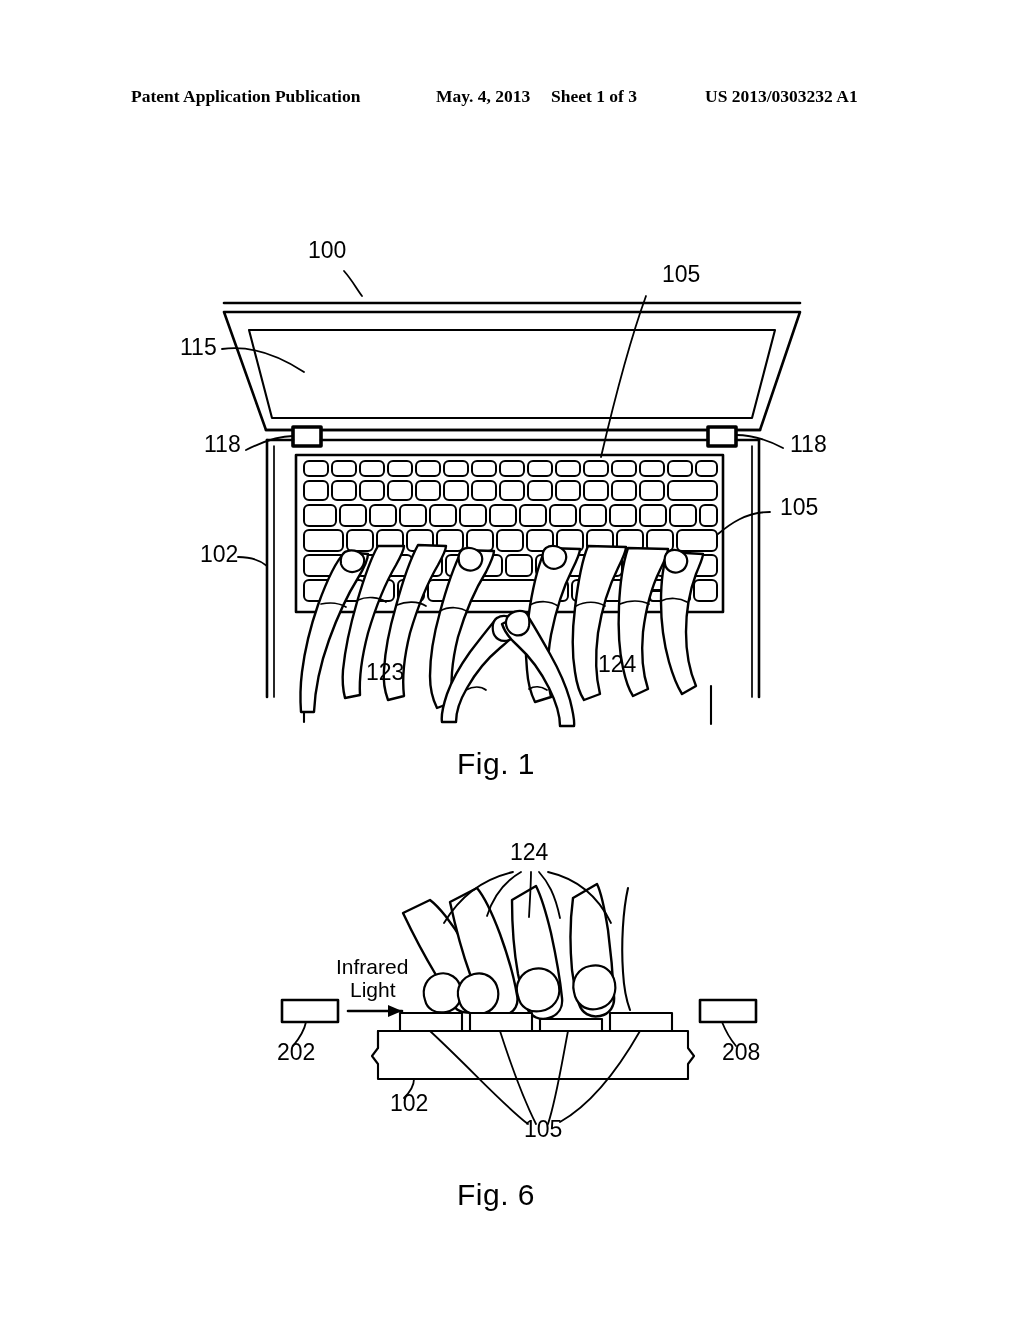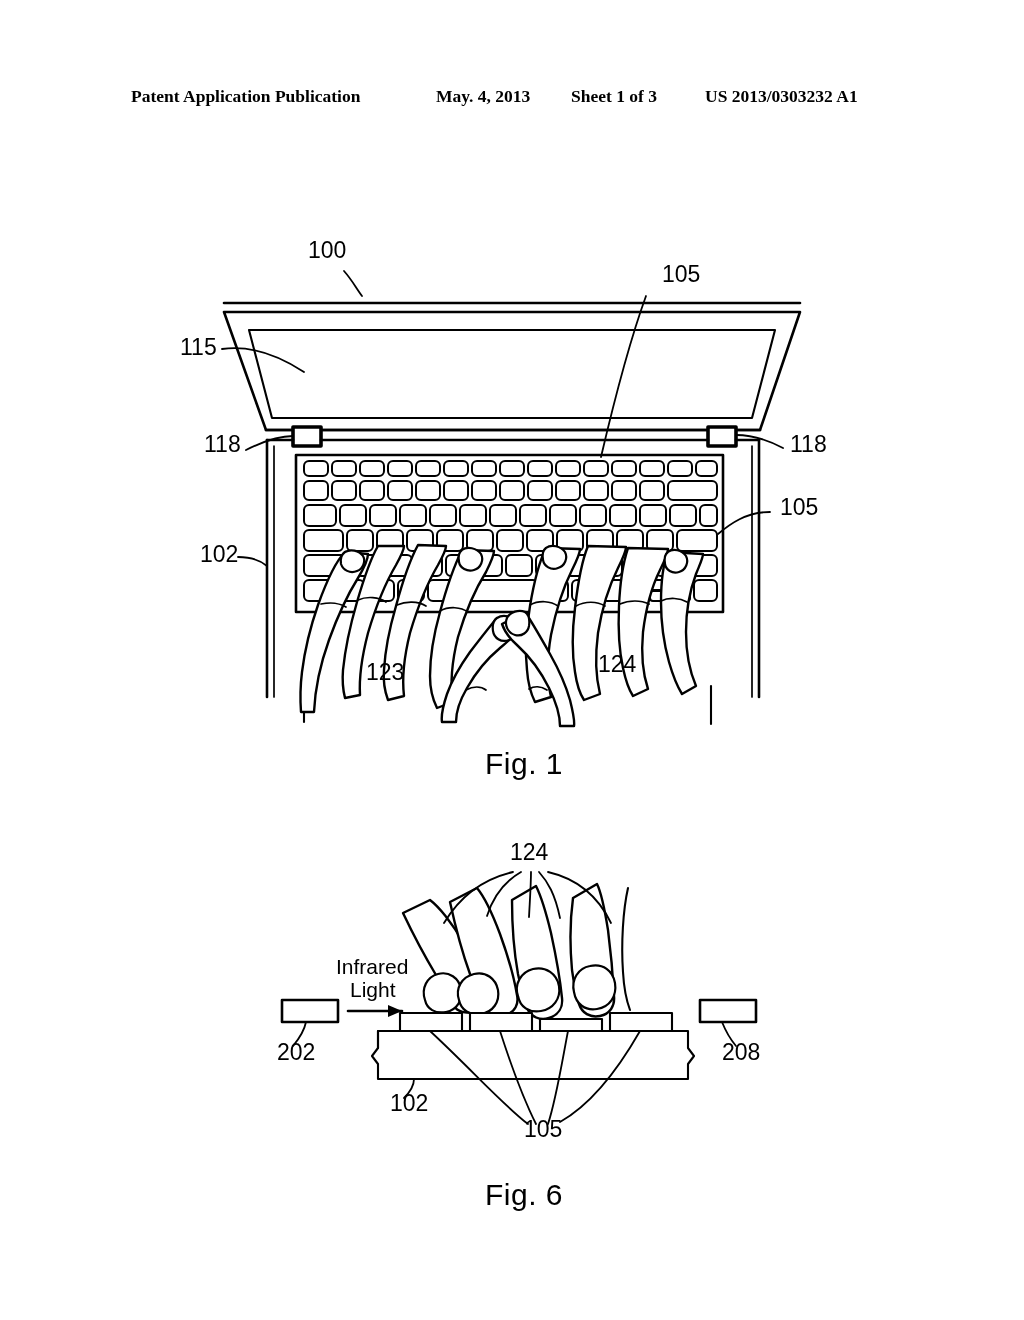"Sheet 1 of 3" .hdr-sheet { left: 571px -> 551px }
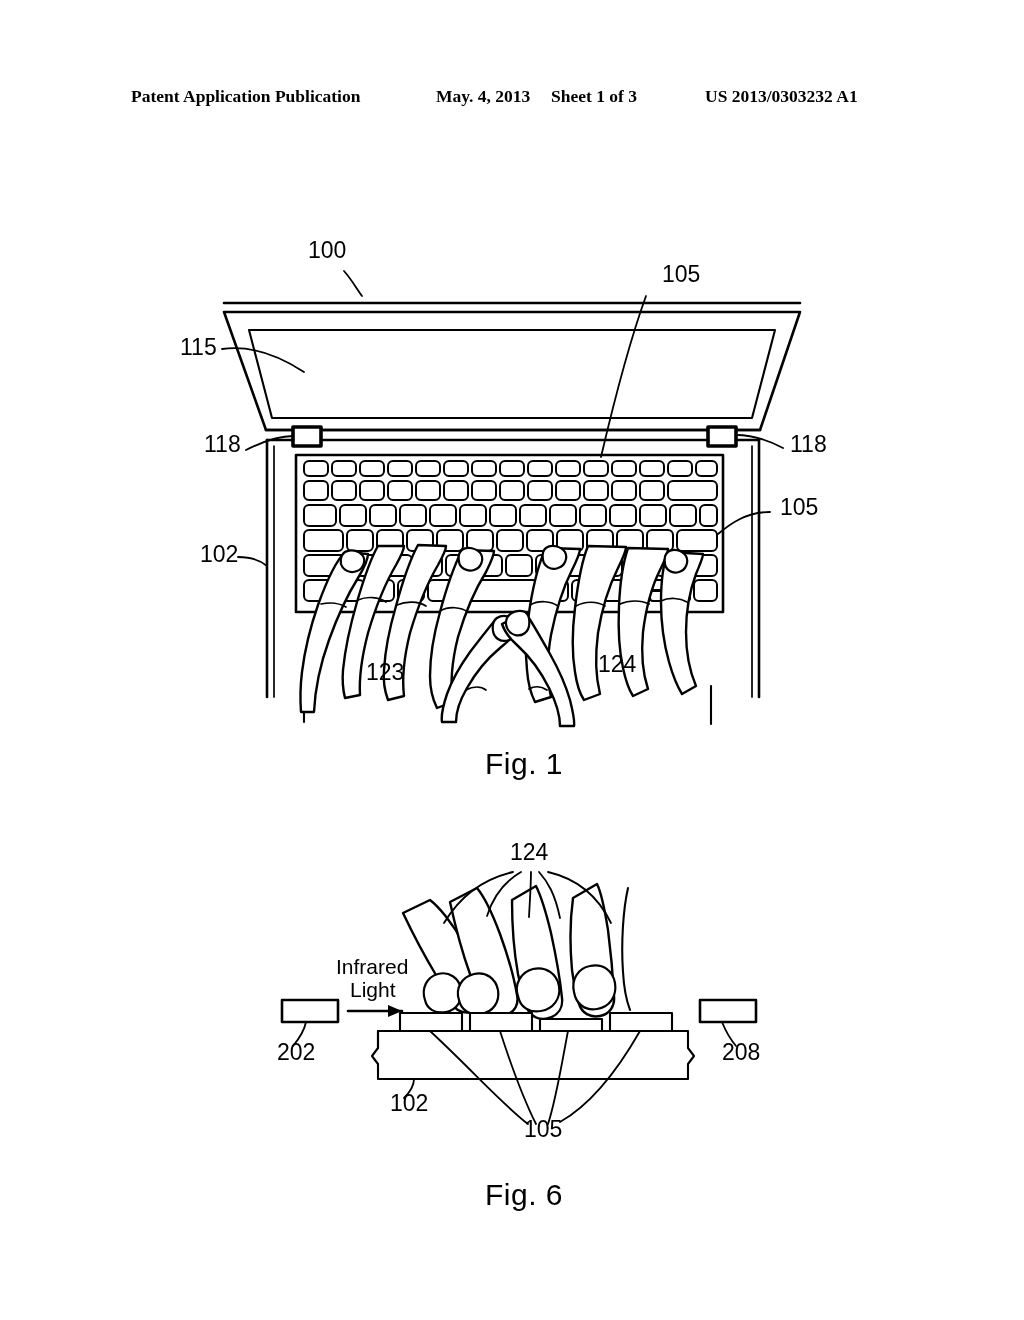"Fig. 1" .fig-caption { margin-left: 28px -> none }
